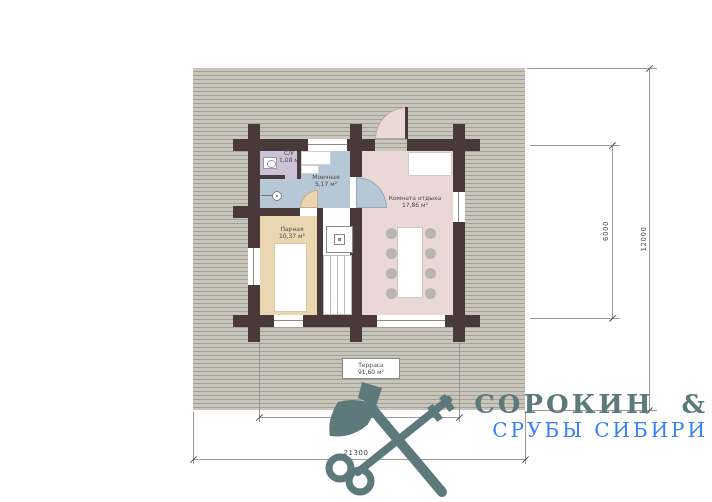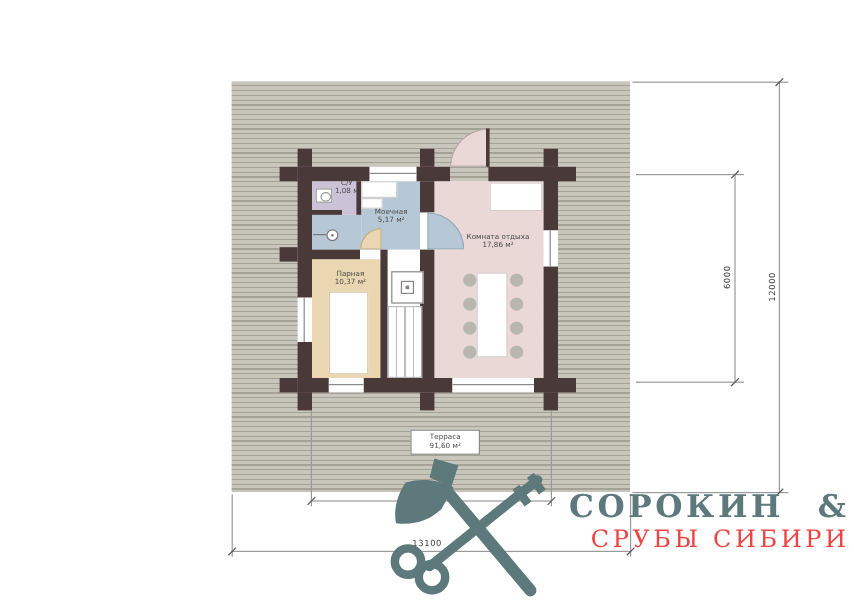"СОРОКИН &" .logo-l1 { margin-top: 19px -> none }
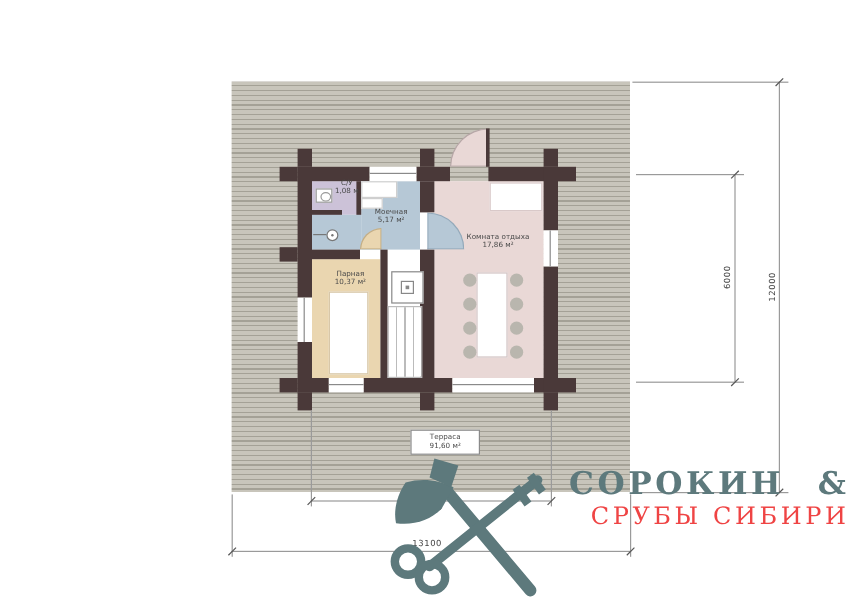"СРУБЫ СИБИРИ" .logo-l3 { color: #ef4444 -> #3b82f6 }
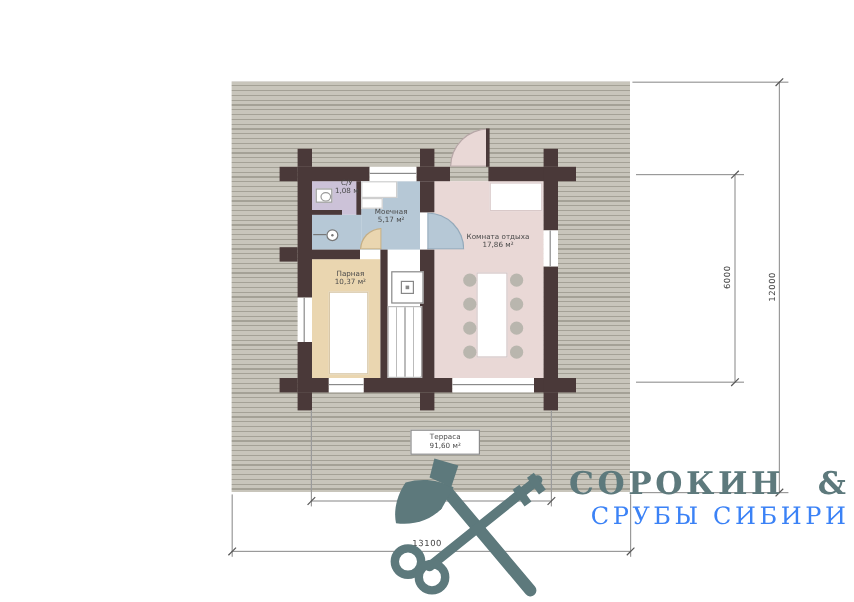"13100" div.abs { text: 13100 -> 21300 }
